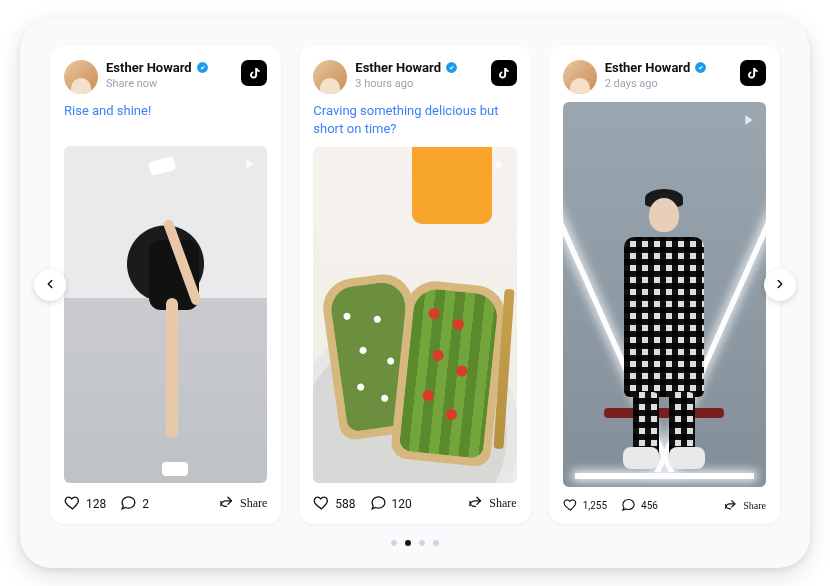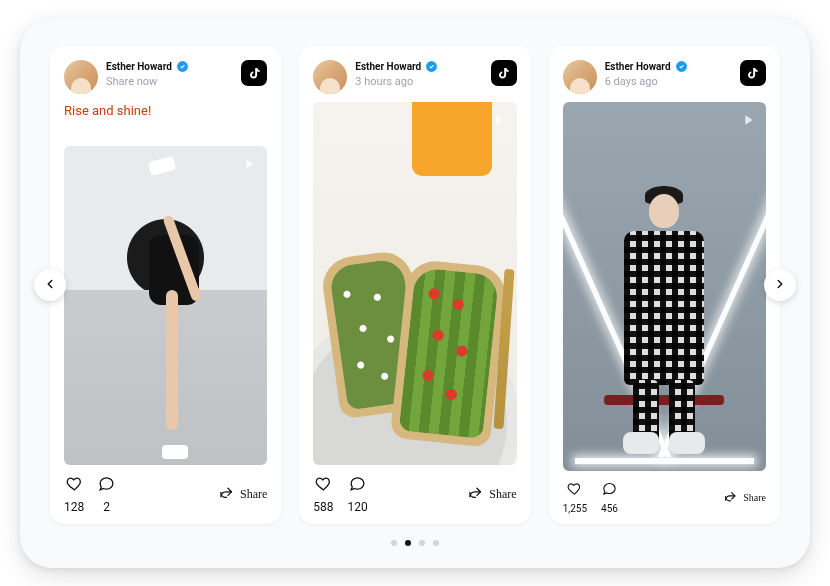"Esther Howard" .username { font-size: 10px -> 13px }
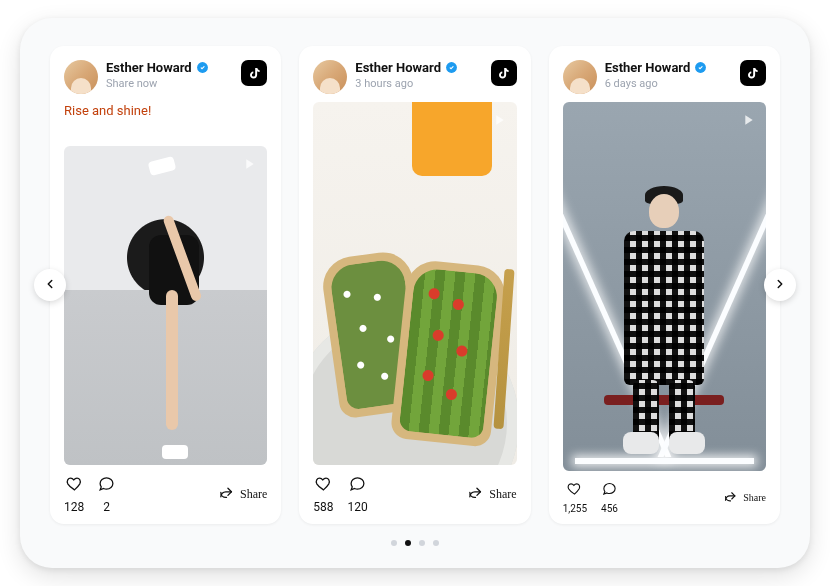"6 days ago" div.timestamp { text: 6 -> 2 }
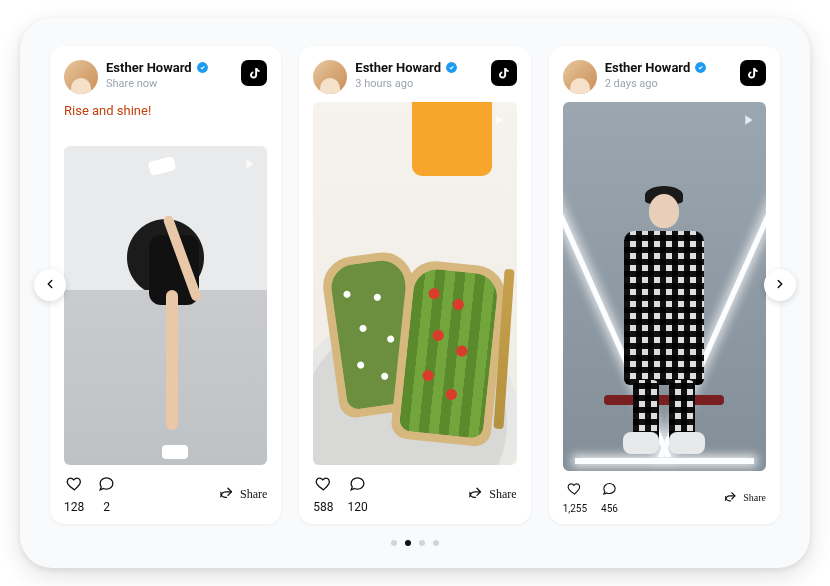"Rise and shine!" .caption { color: #c2410c -> #3b82f6 }
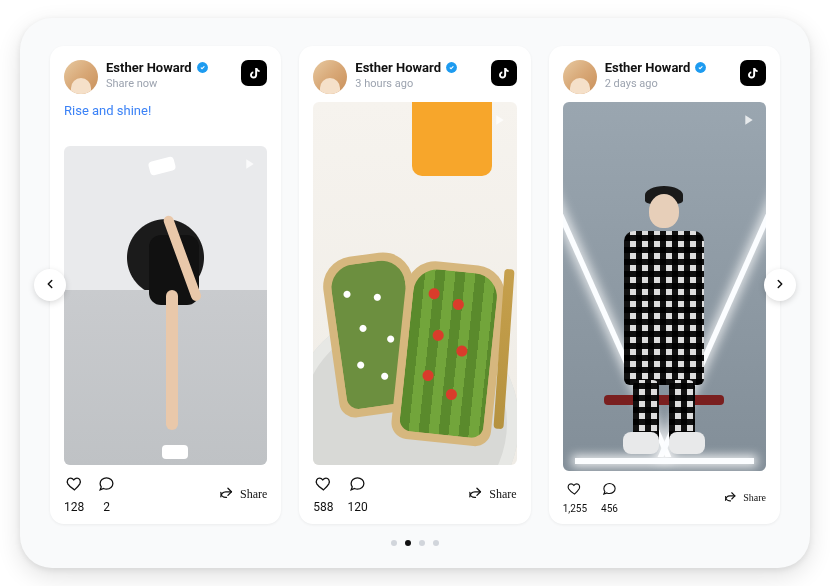"Craving something delicious but short" div.caption { html: none -> <div>Craving something delicious but short on time?</div> }
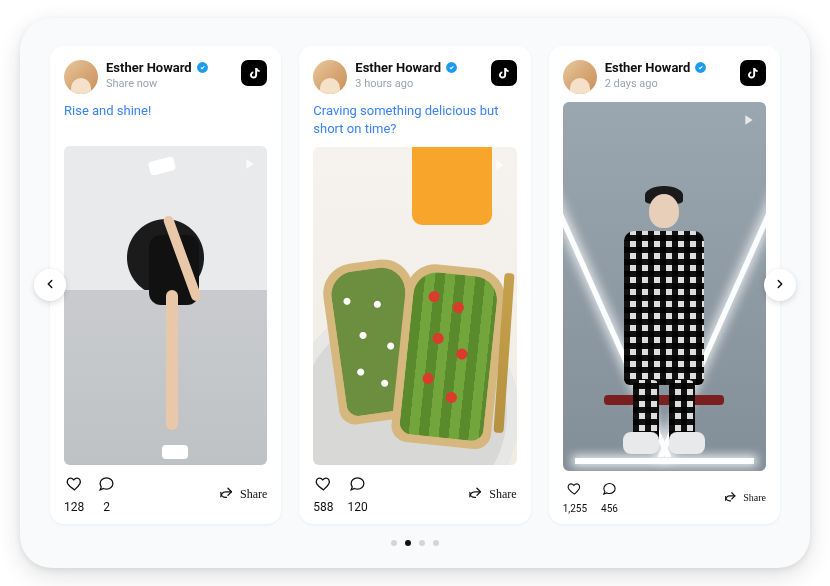"128" .stat { flex-direction: column -> none }
